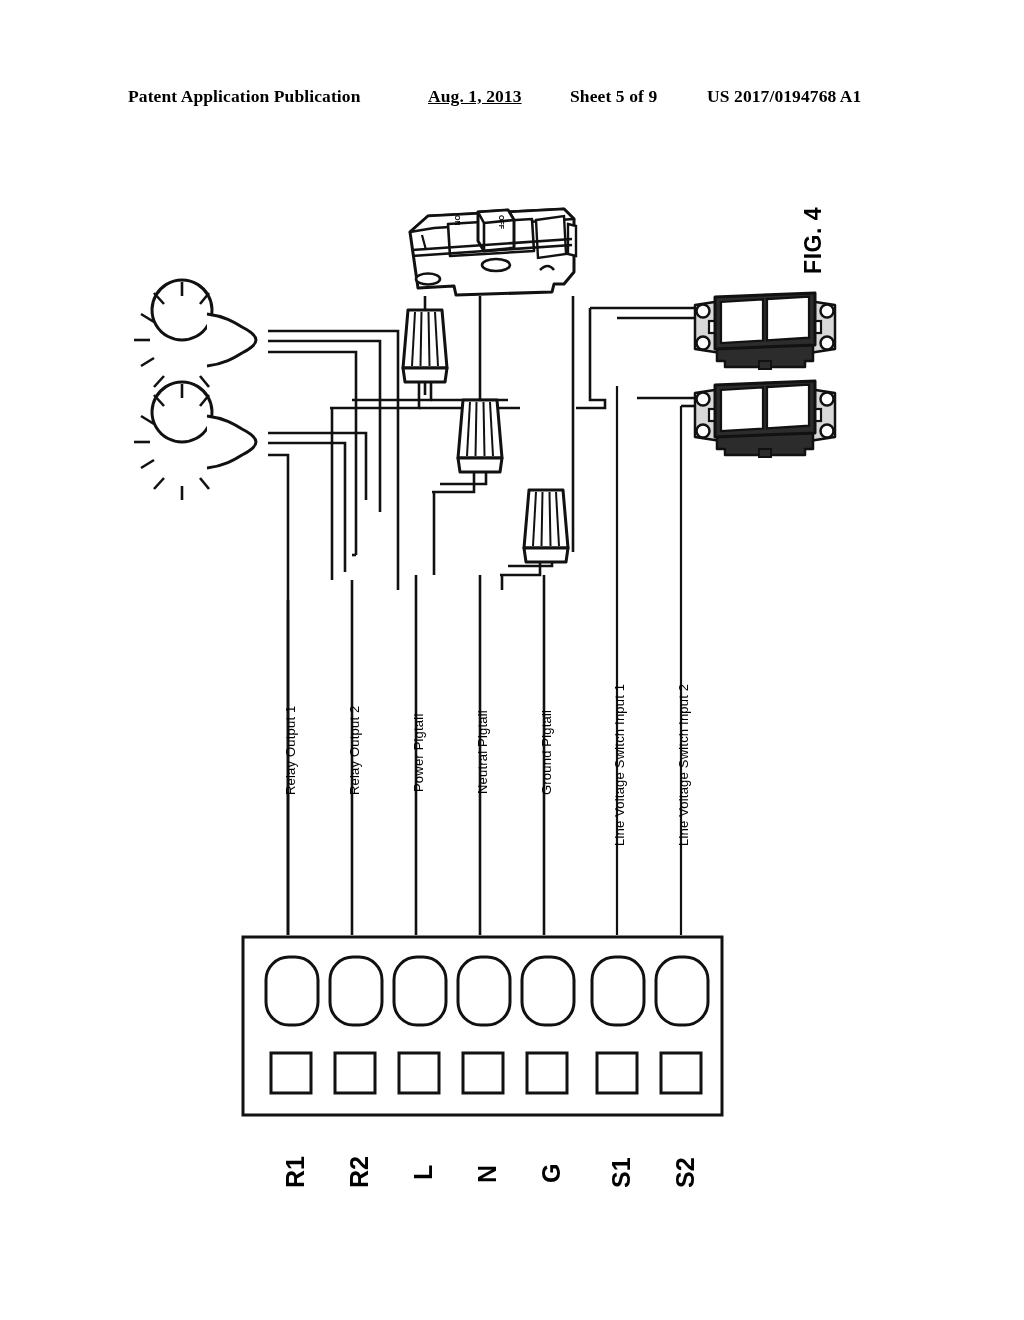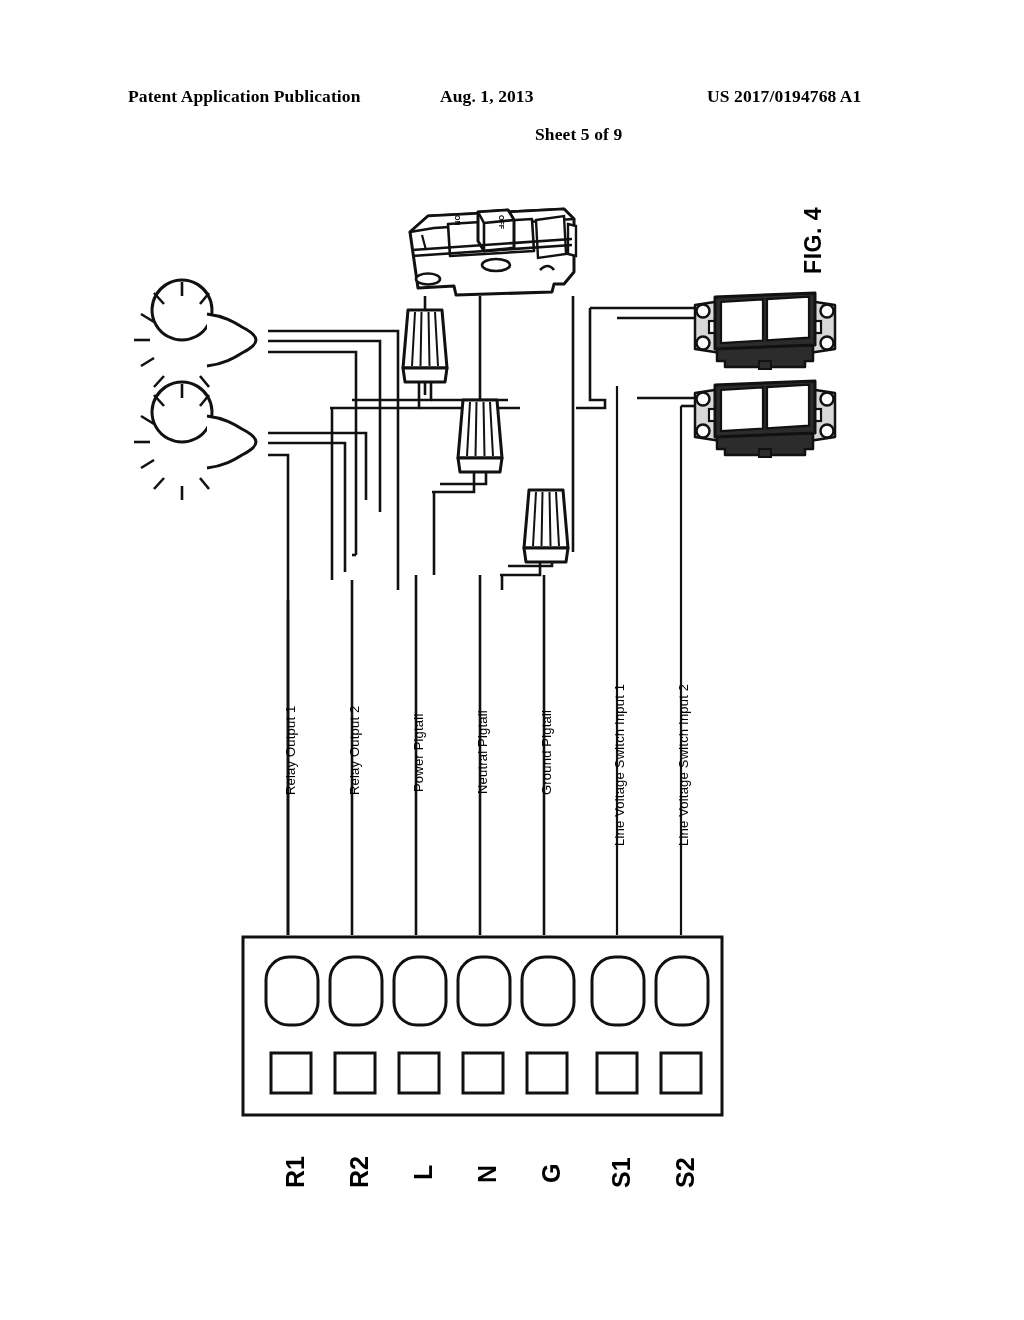"Aug. 1, 2013" #header .h-date { left: 440px -> 428px; text-decoration: none -> underline }
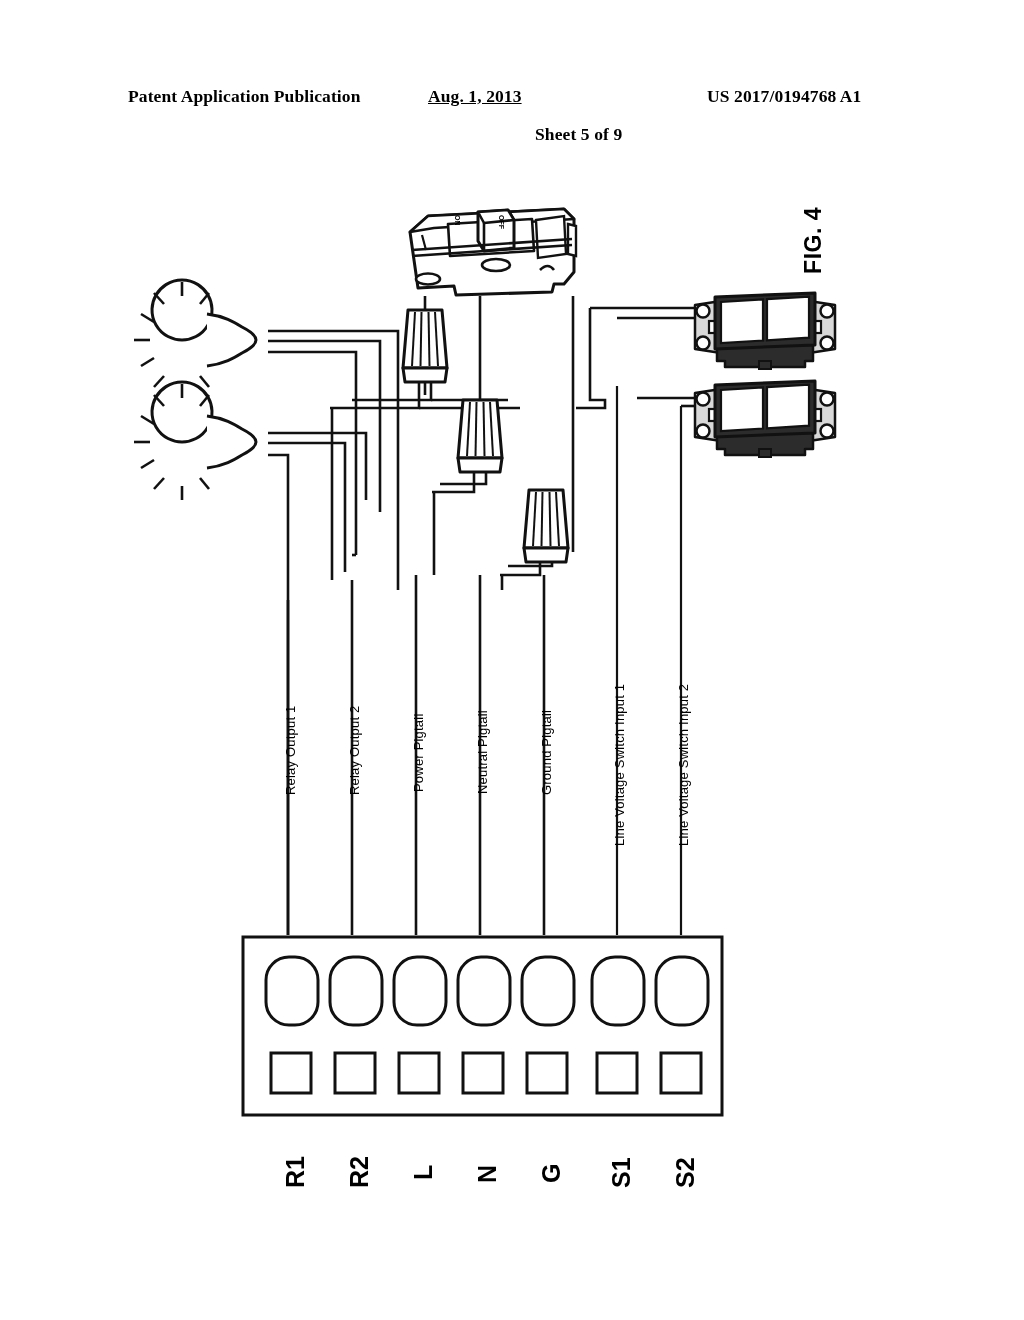"Sheet 5 of 9" #header .h-sheet { left: 535px -> 570px; margin-top: 38px -> none }
